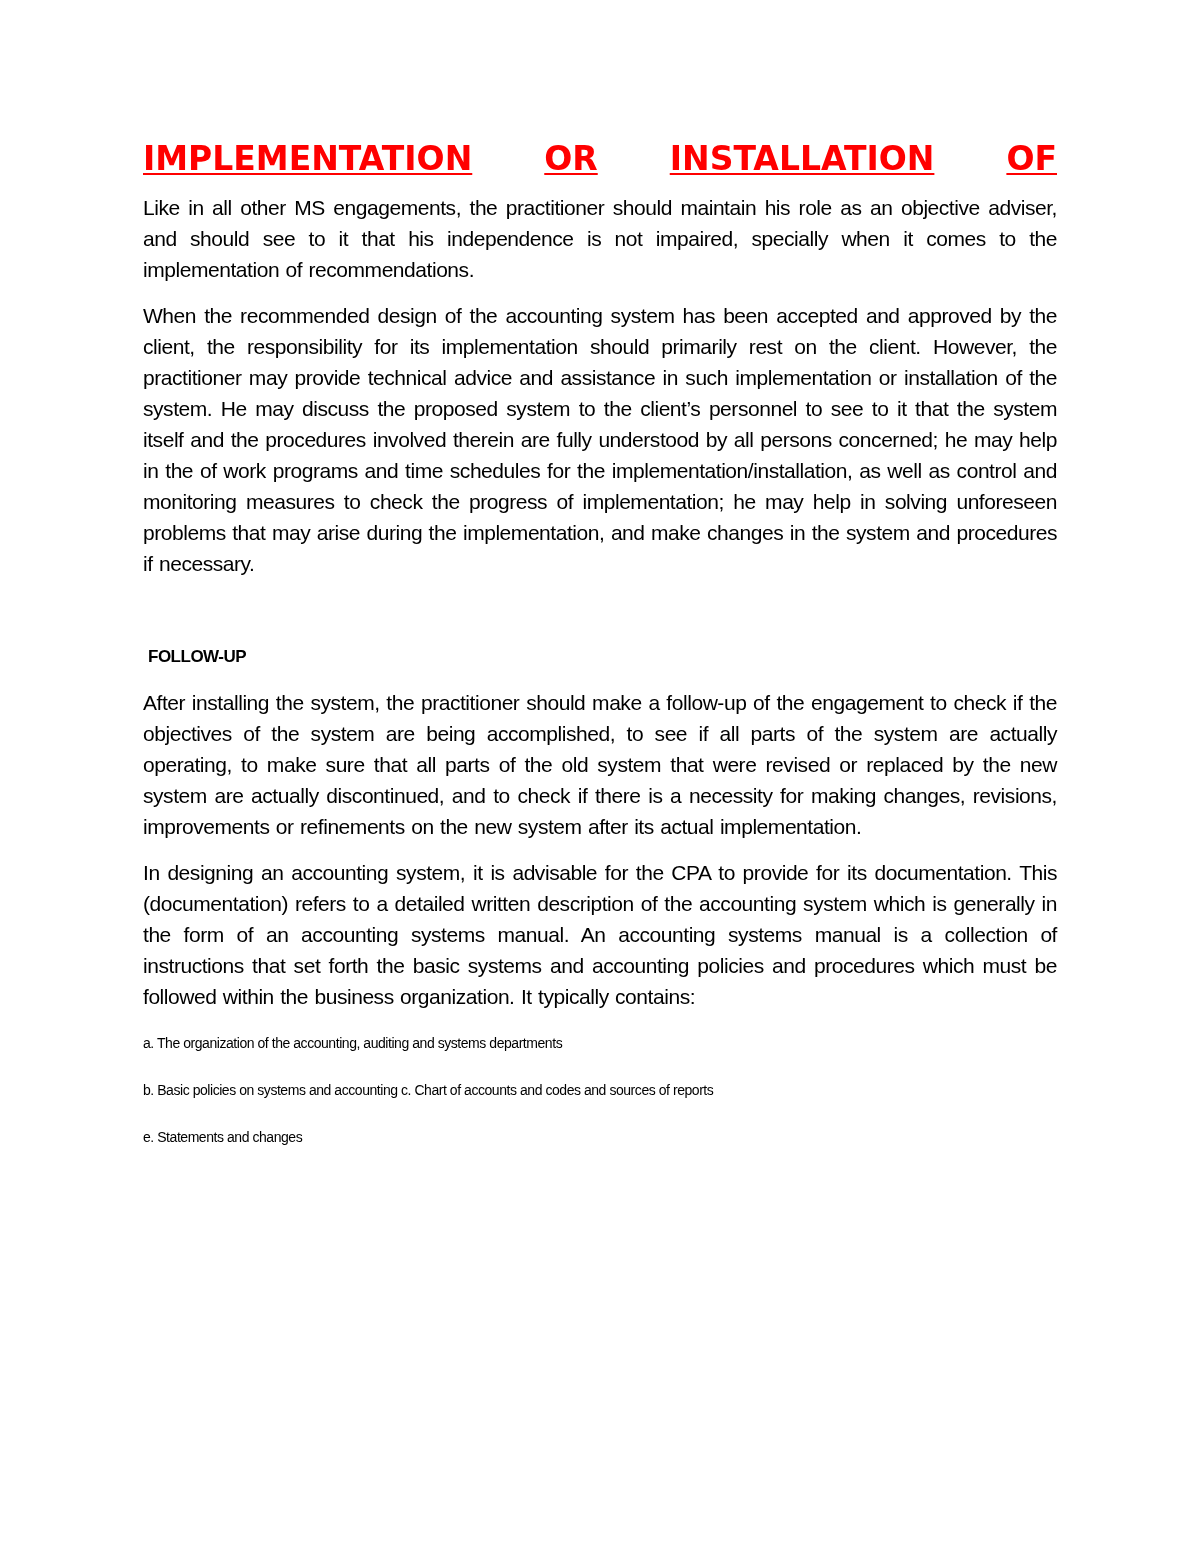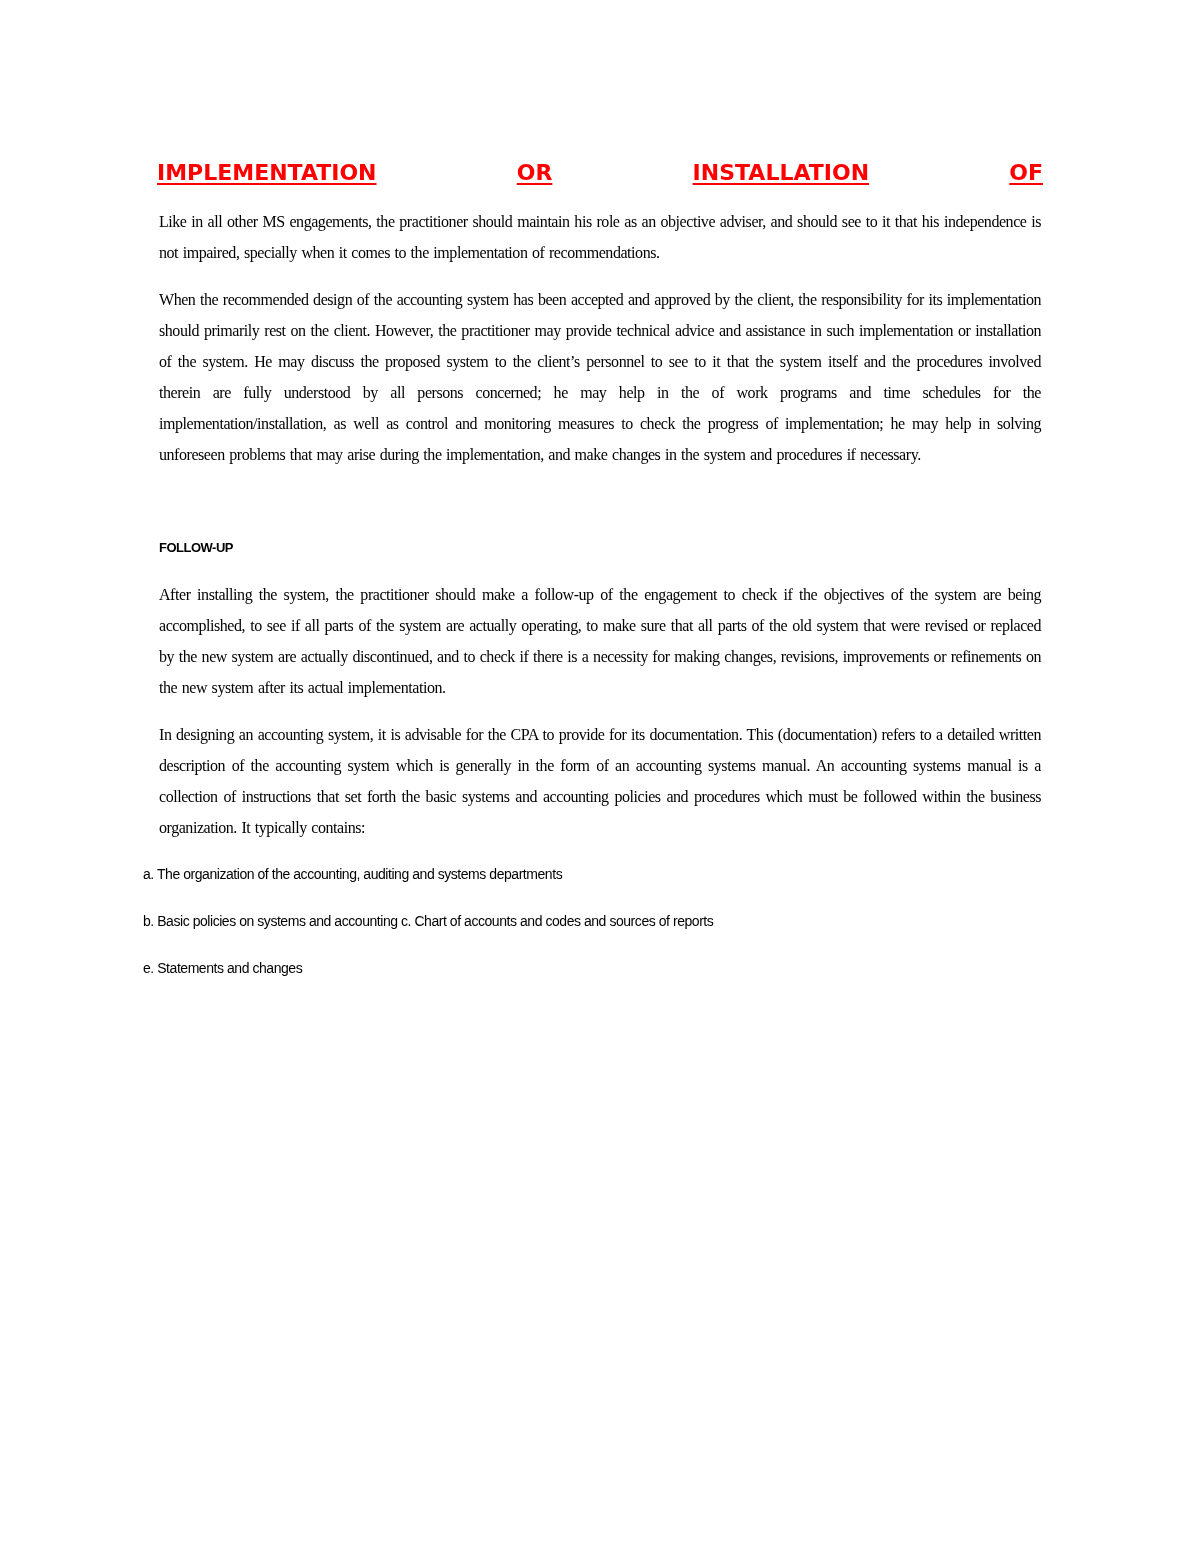"IMPLEMENTATION" .title { font-size: 22px -> 33px; margin: 14px -> 0 }
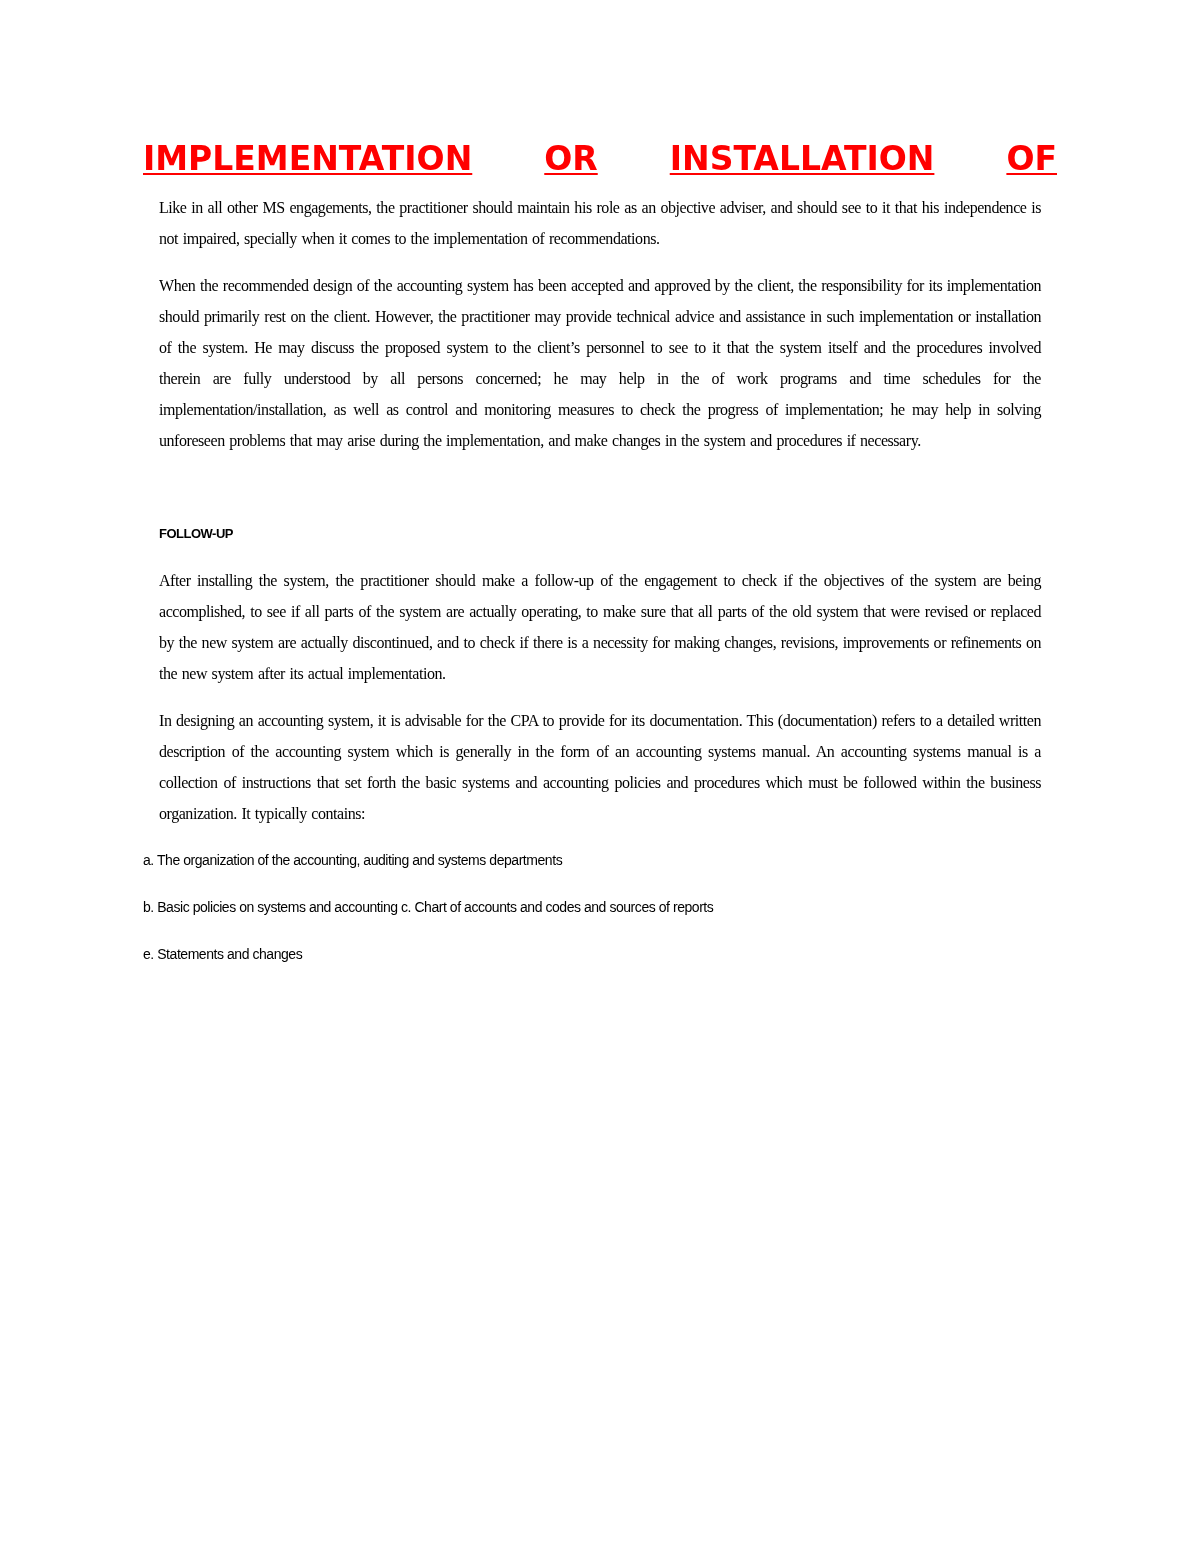"Like in all other MS" .para { font-family: Liberation Serif, serif -> none; font-size: 16px -> 21px; margin: 16px -> 0 }
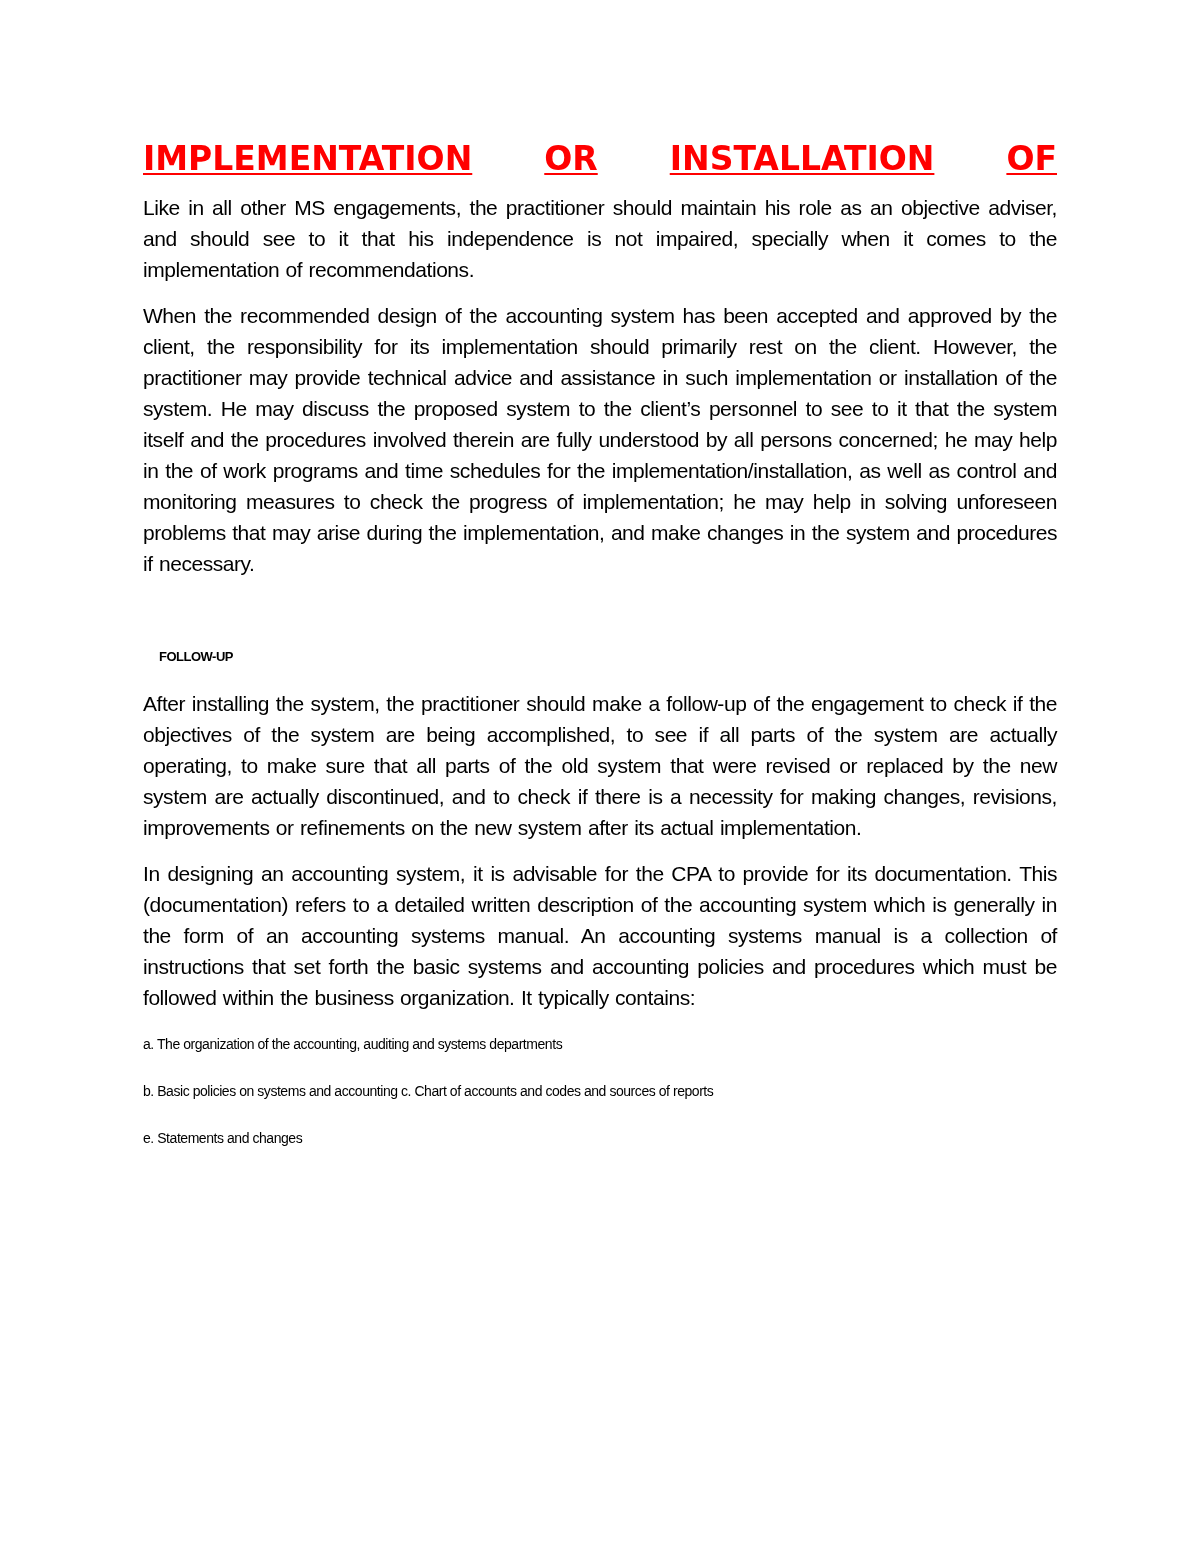"FOLLOW-UP" .heading { font-size: 13px -> 17px; margin: 16px -> 5px }
